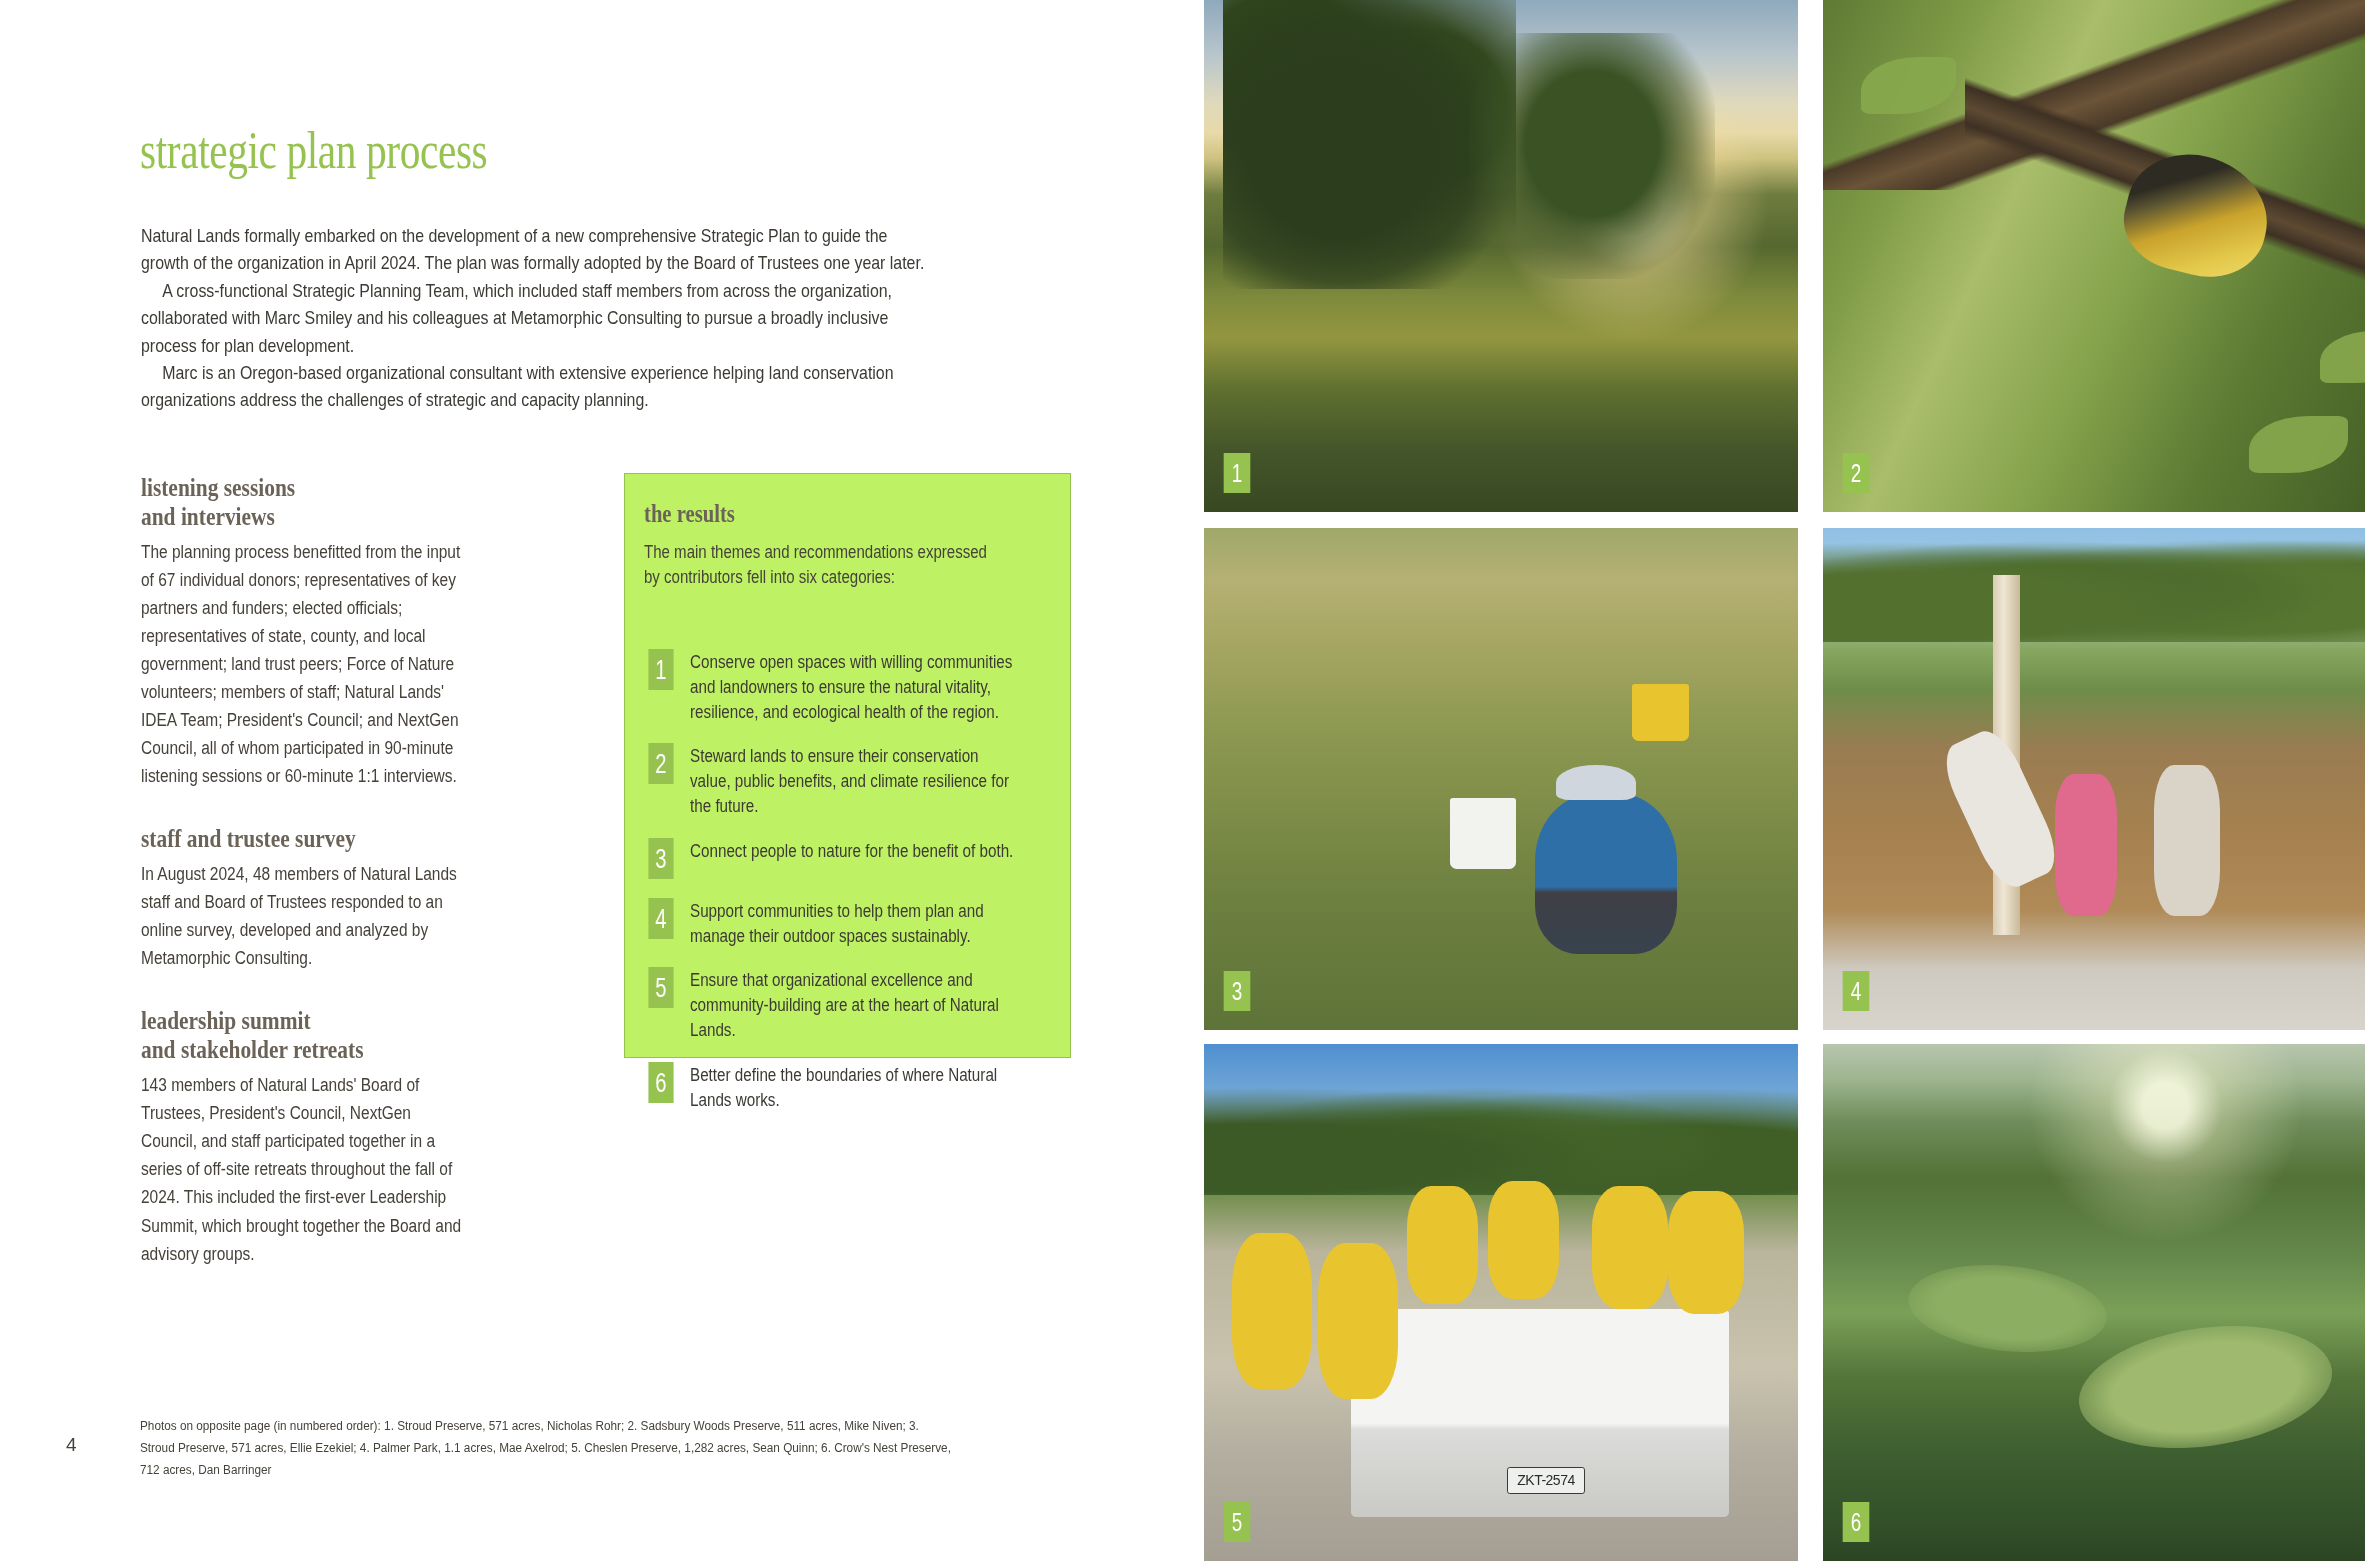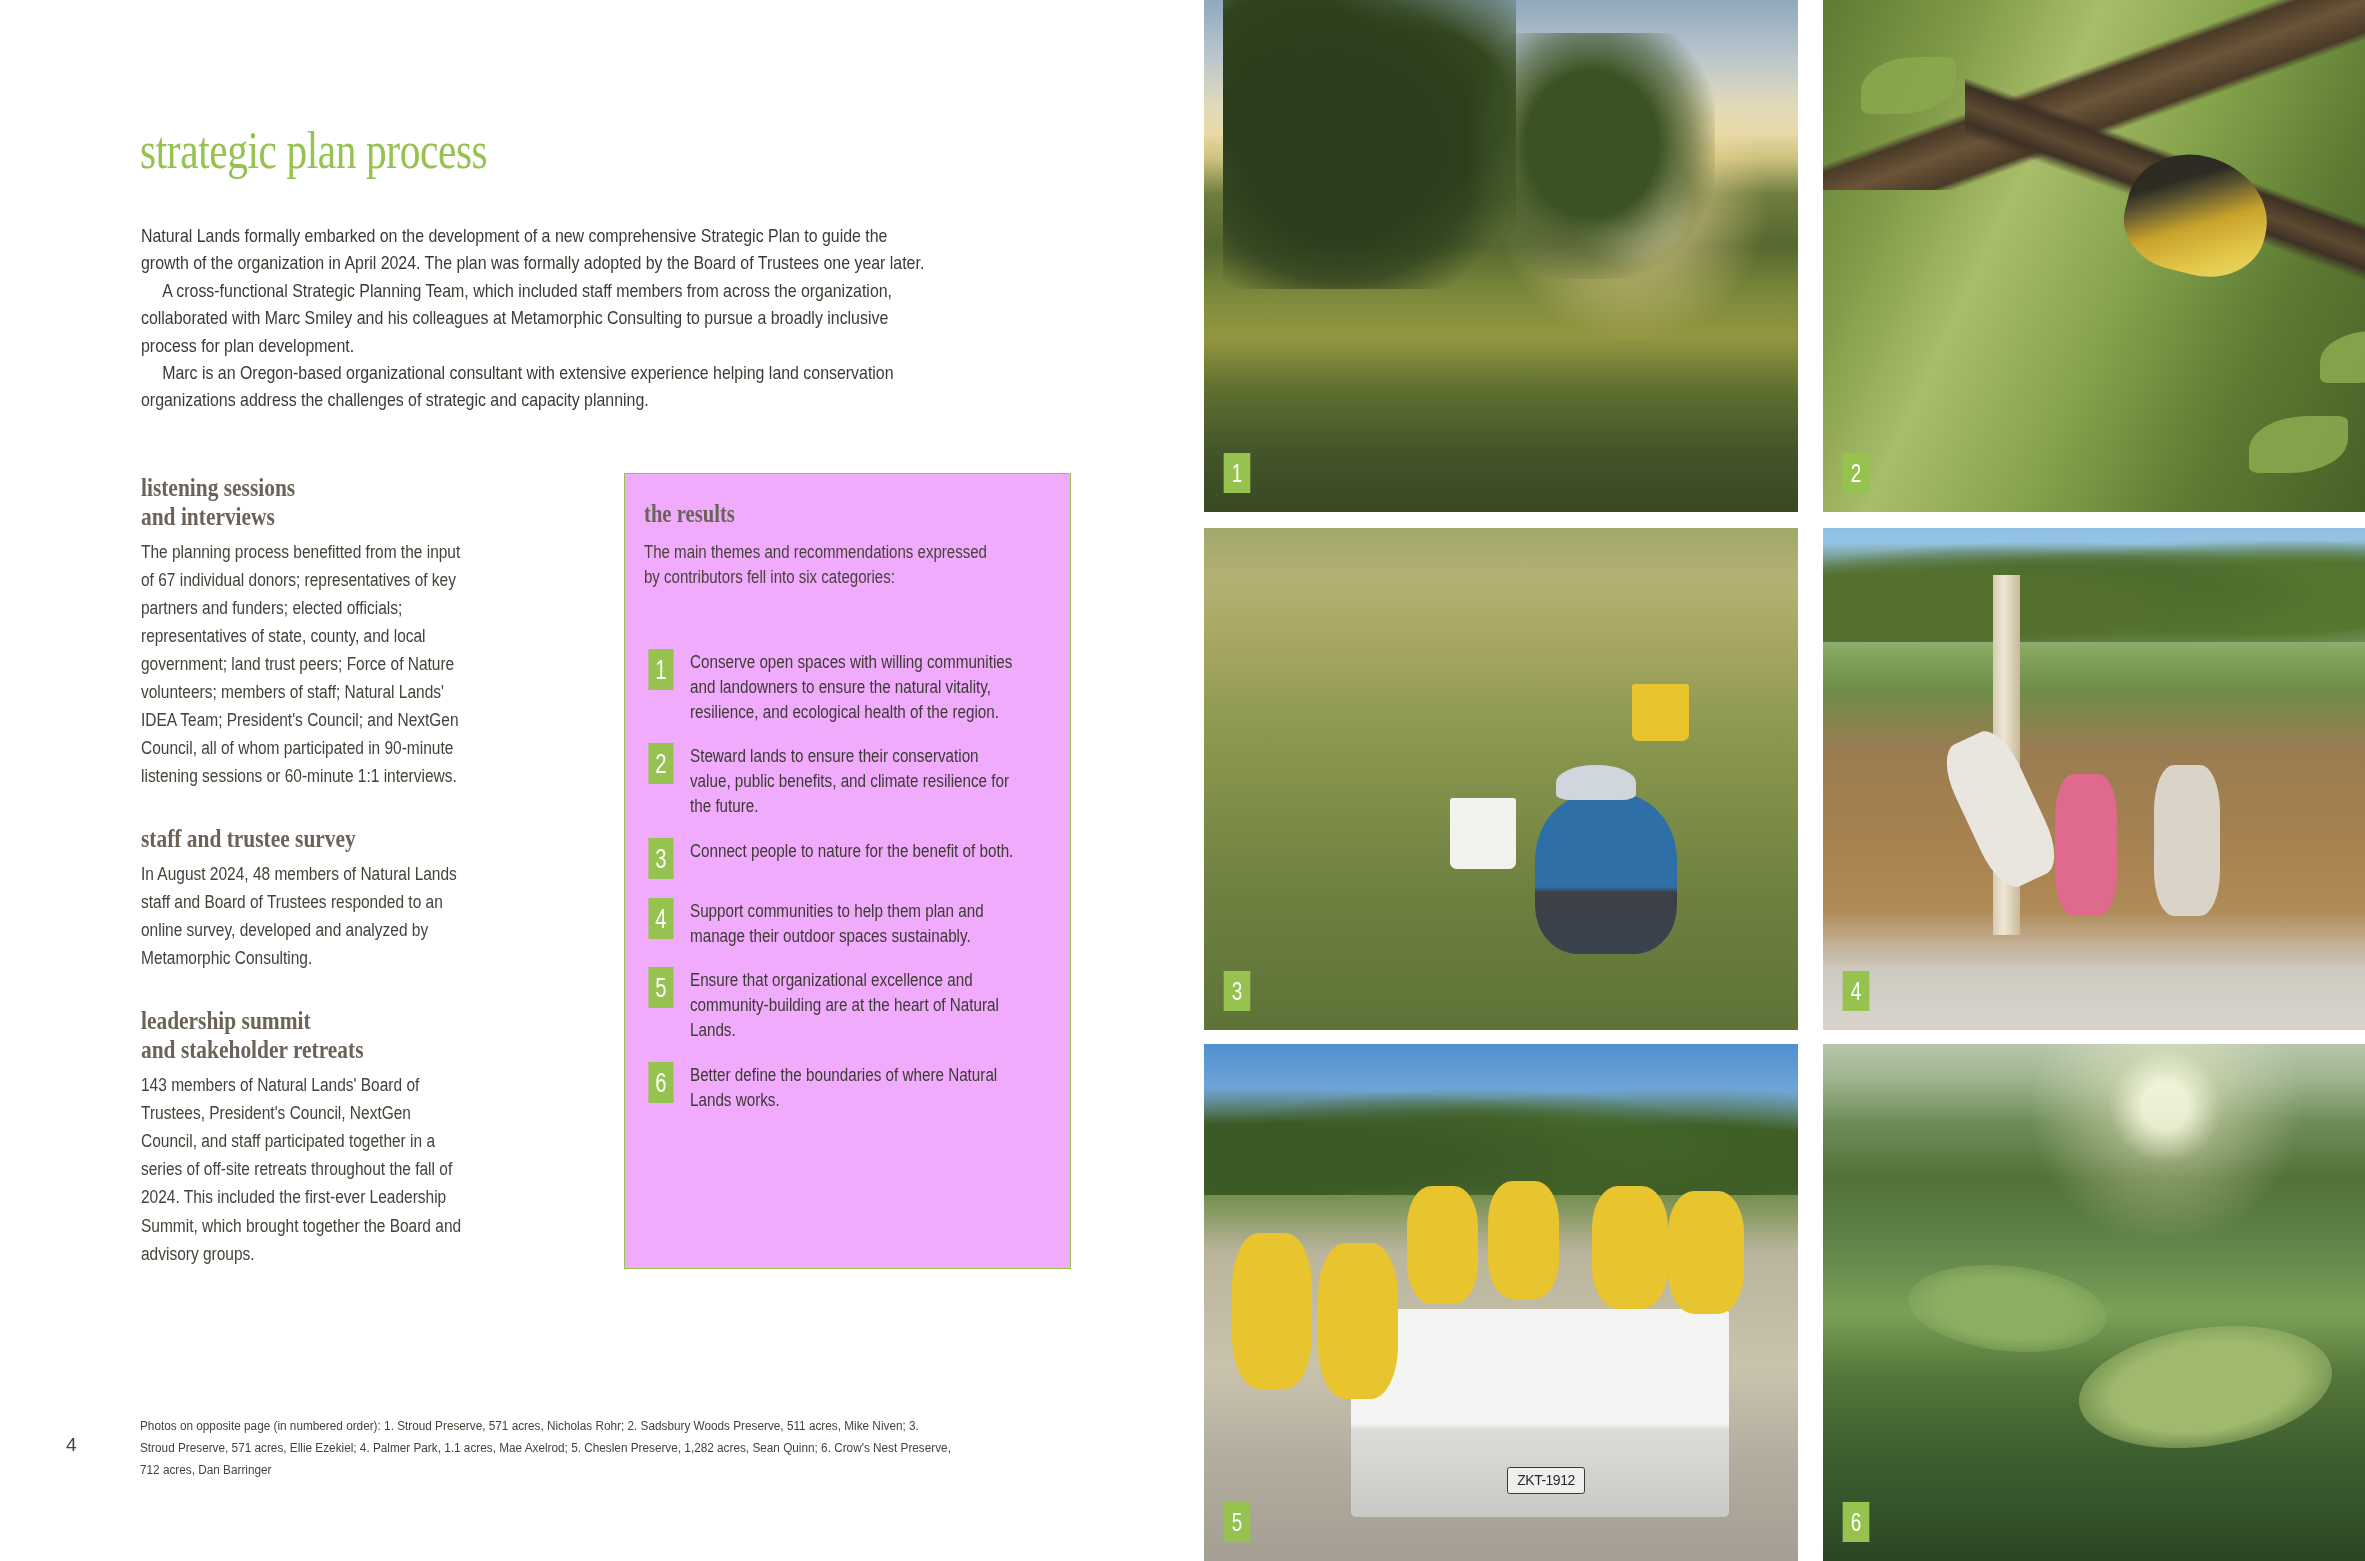"the results" .results { background: #f0abfc -> #bef264; height: 796px -> 585px }
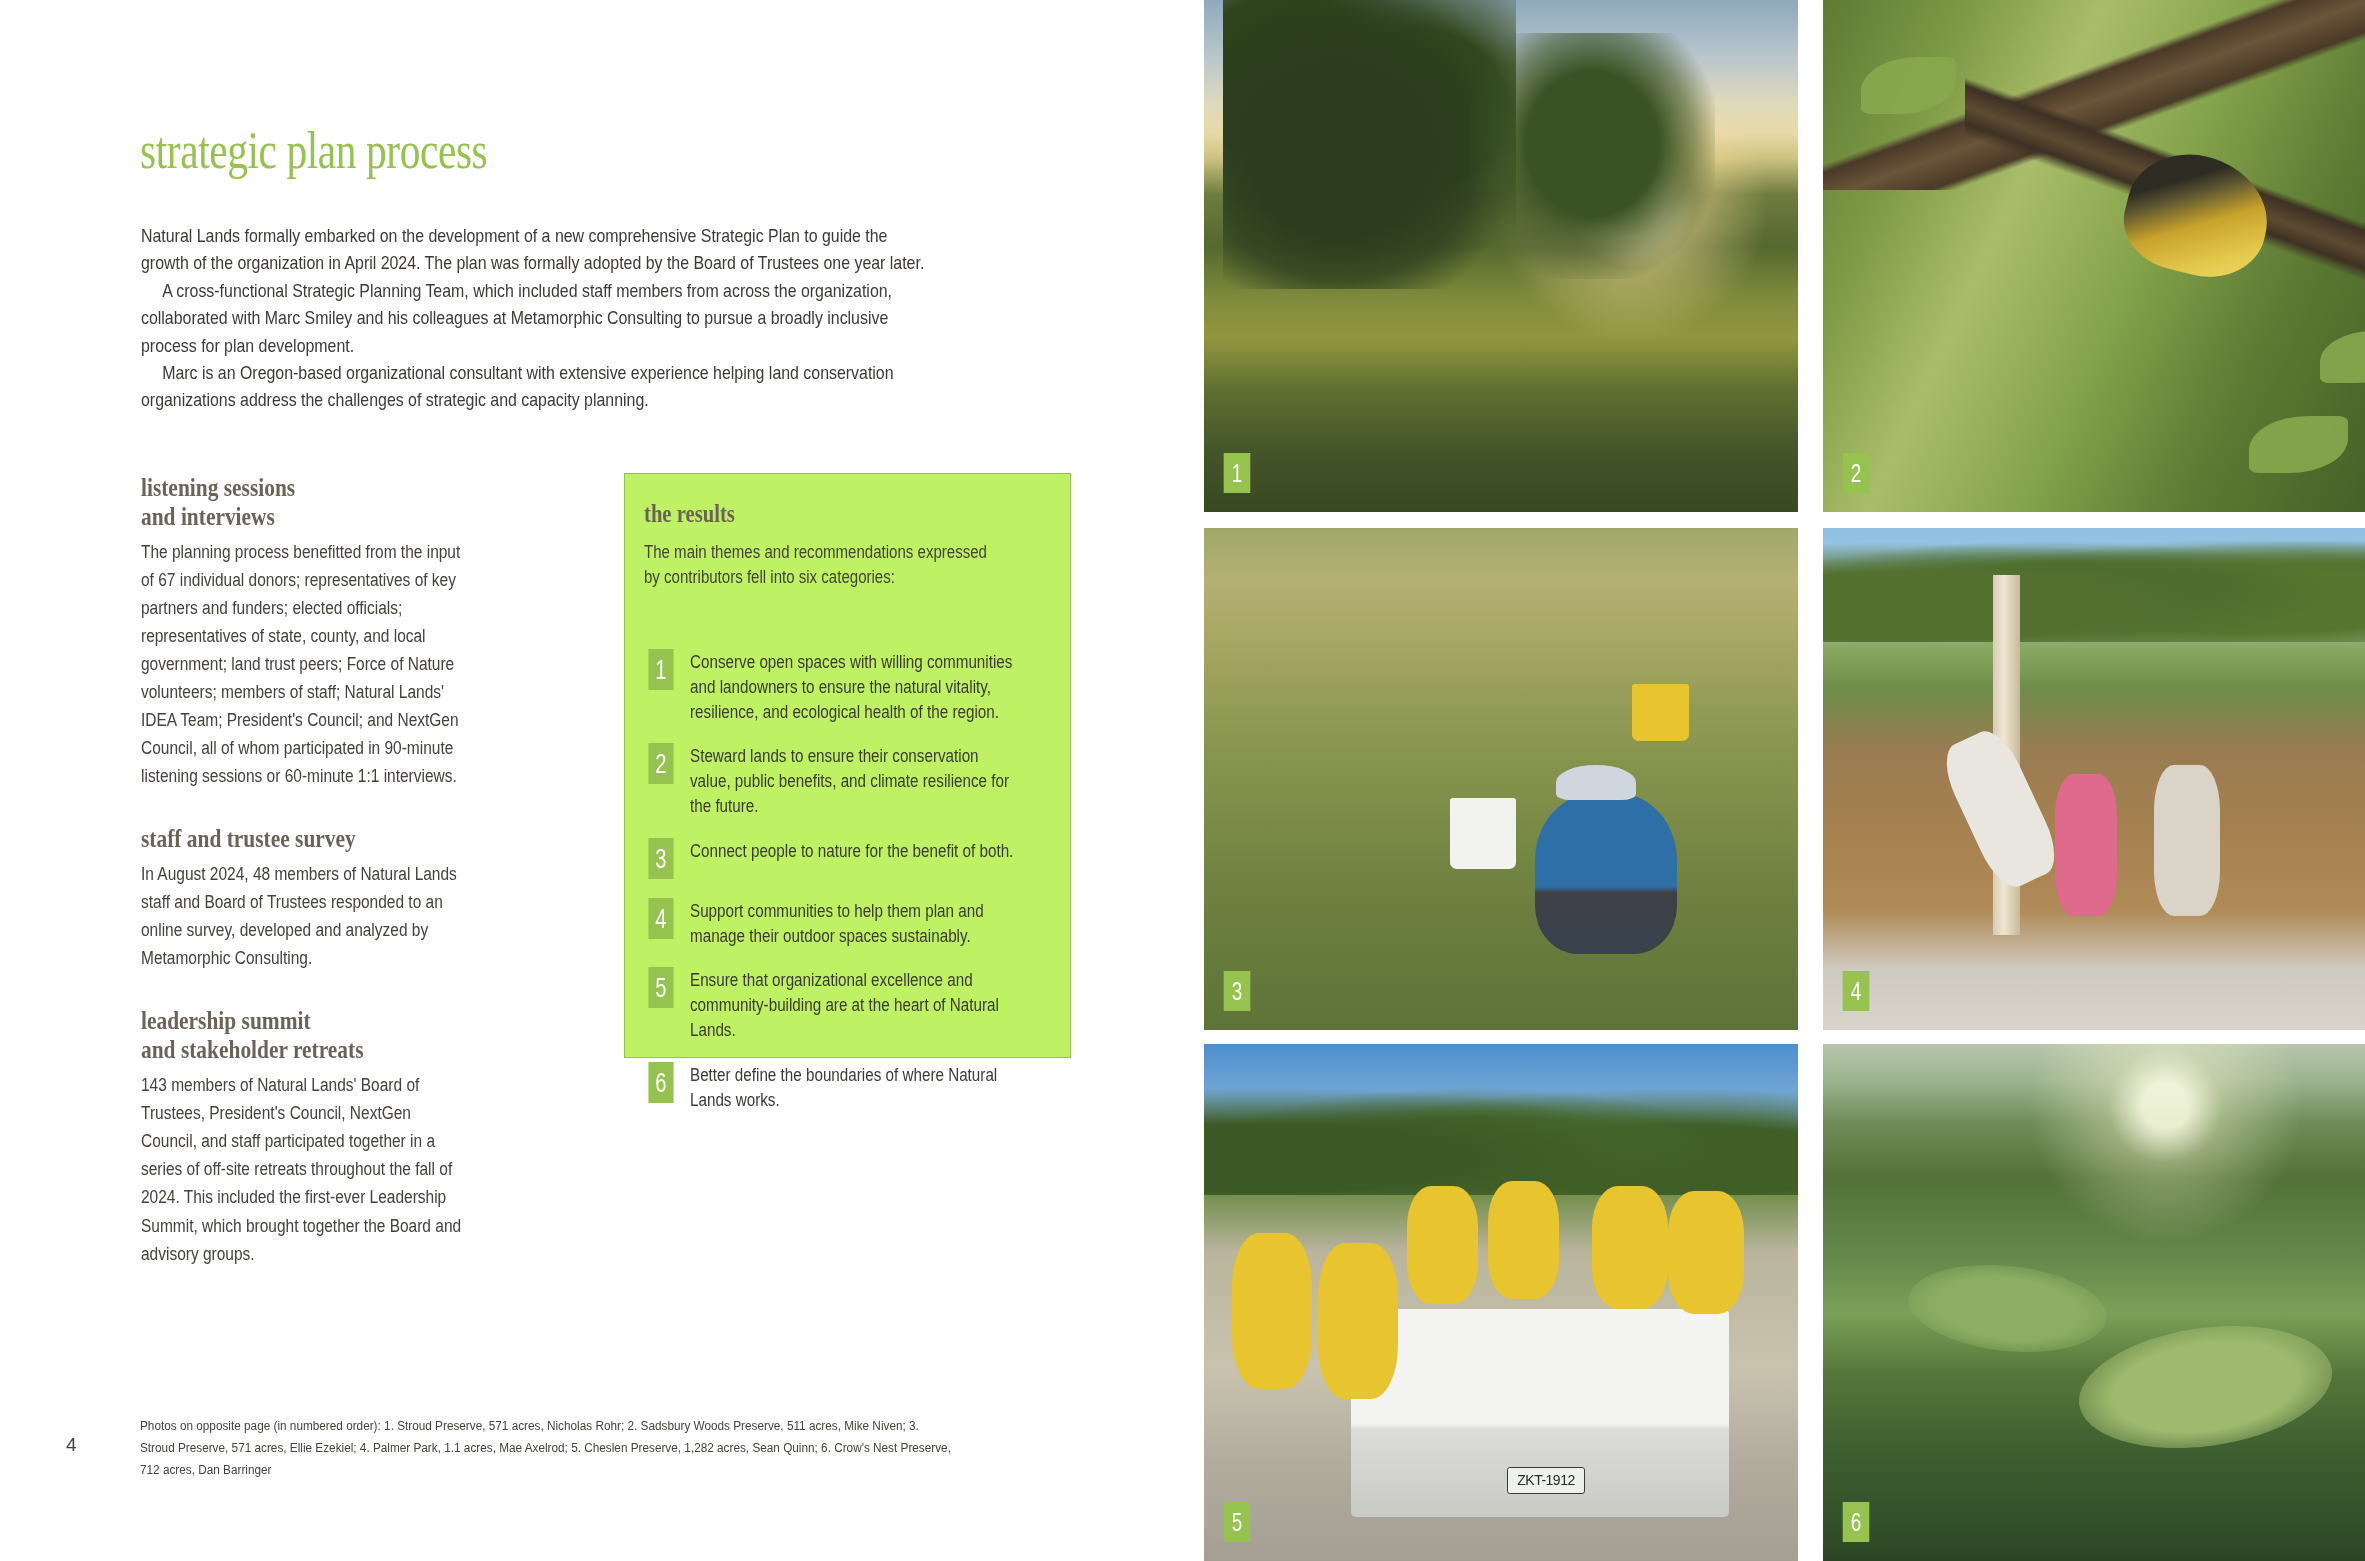"ZKT-1912" div.plate { text: ZKT-1912 -> ZKT-2574 }
